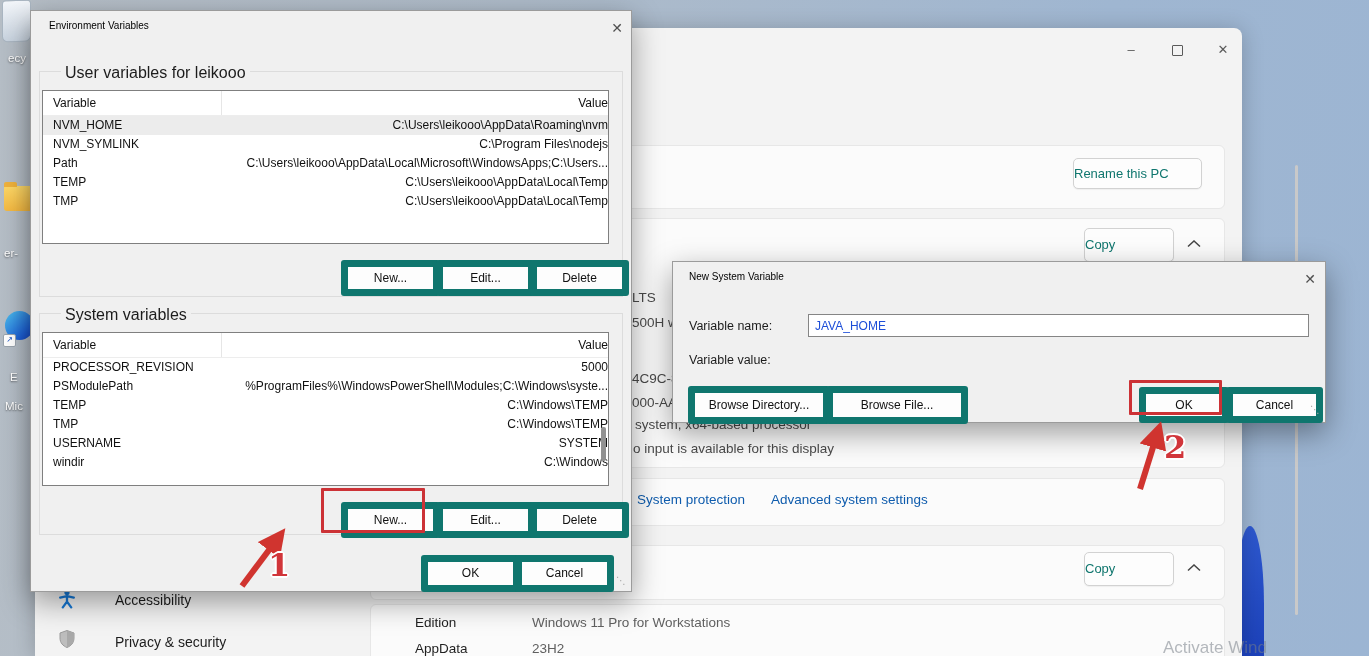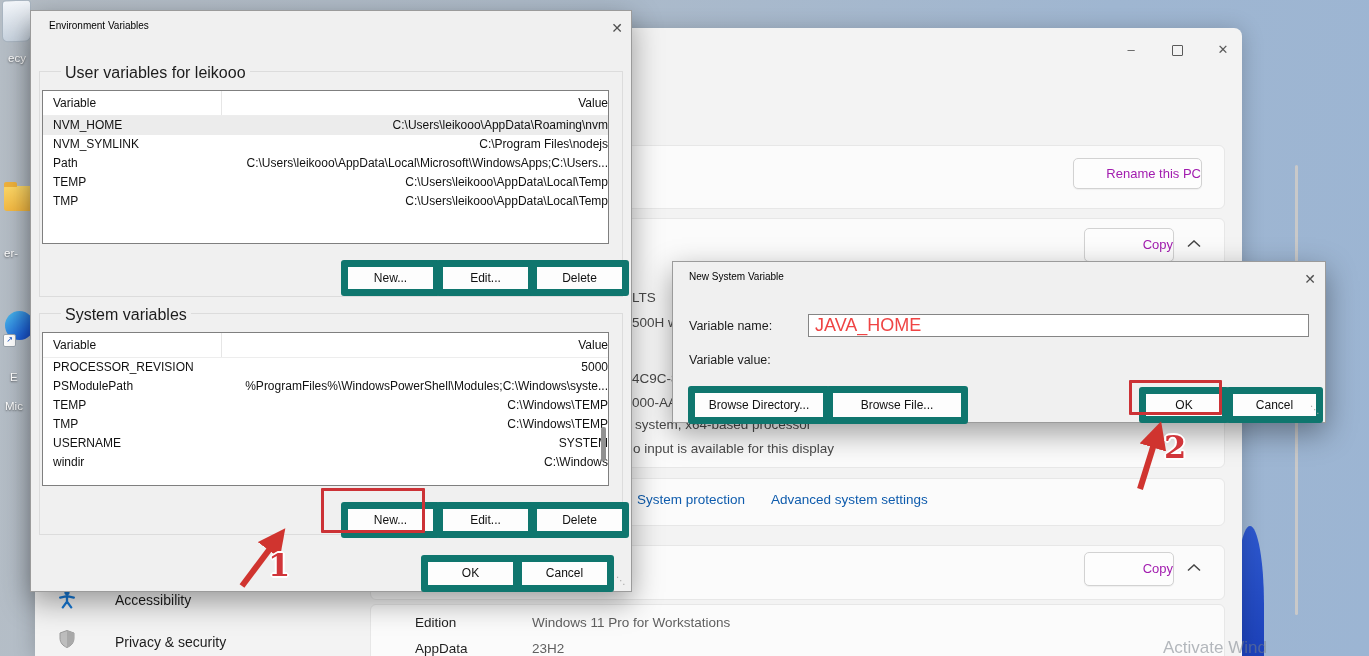"Rename this PC" .btn11 { color: #a21caf -> #0f766e; text-align: right -> left }
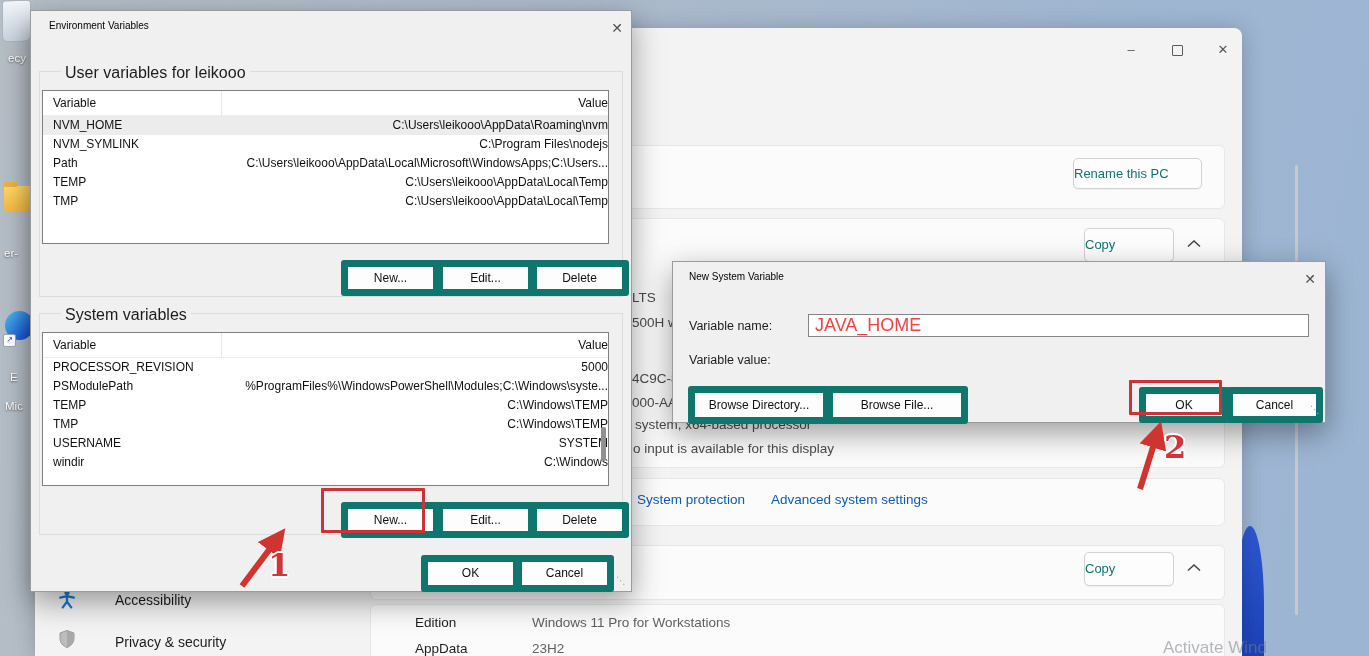"JAVA_HOME" .input { color: #ef4444 -> #1d4ed8; font-size: 18px -> 12px }
